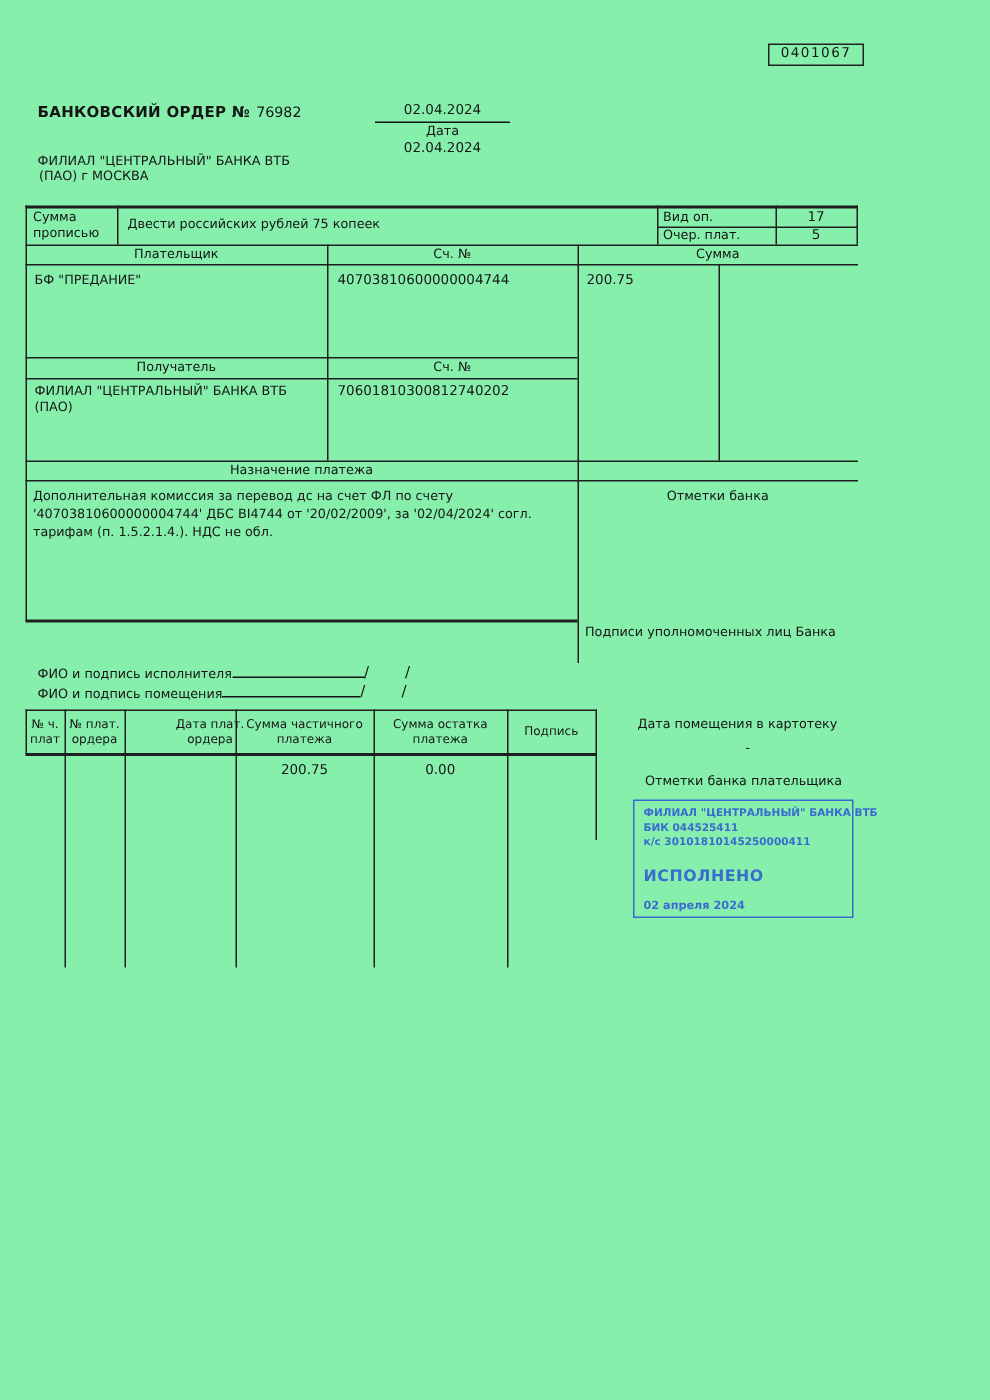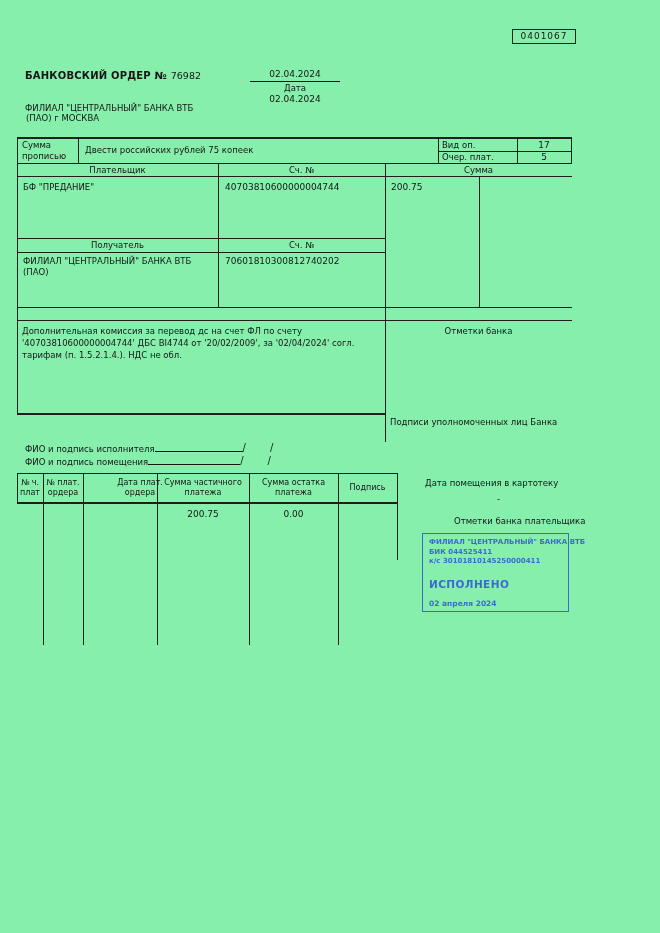"Назначение платежа" div.t { html: none -> <div>Назначение платежа</div> }
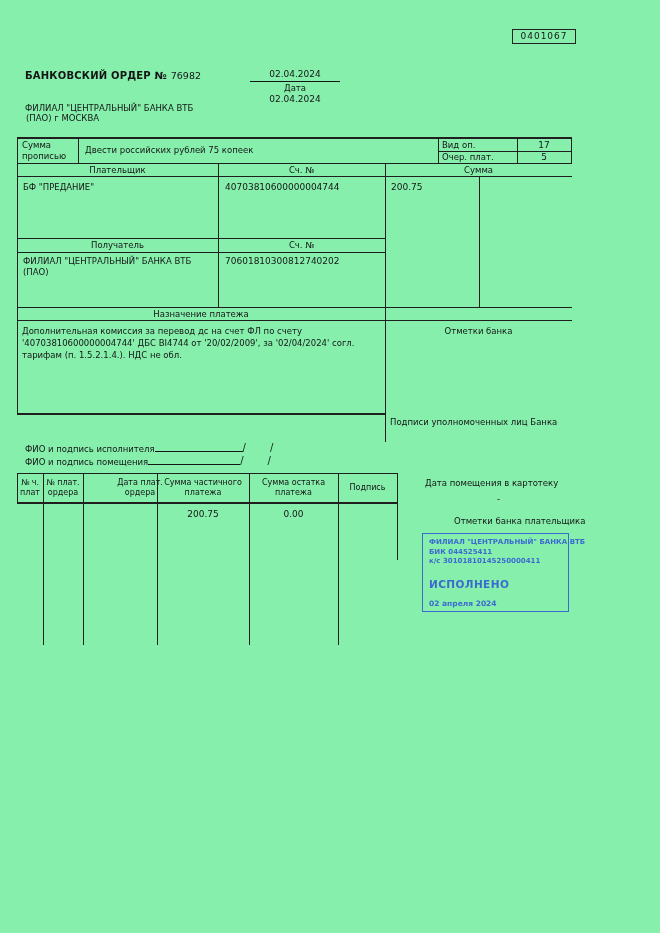"Отметки банка плательщика" div.t { margin-left: 24px -> none }
